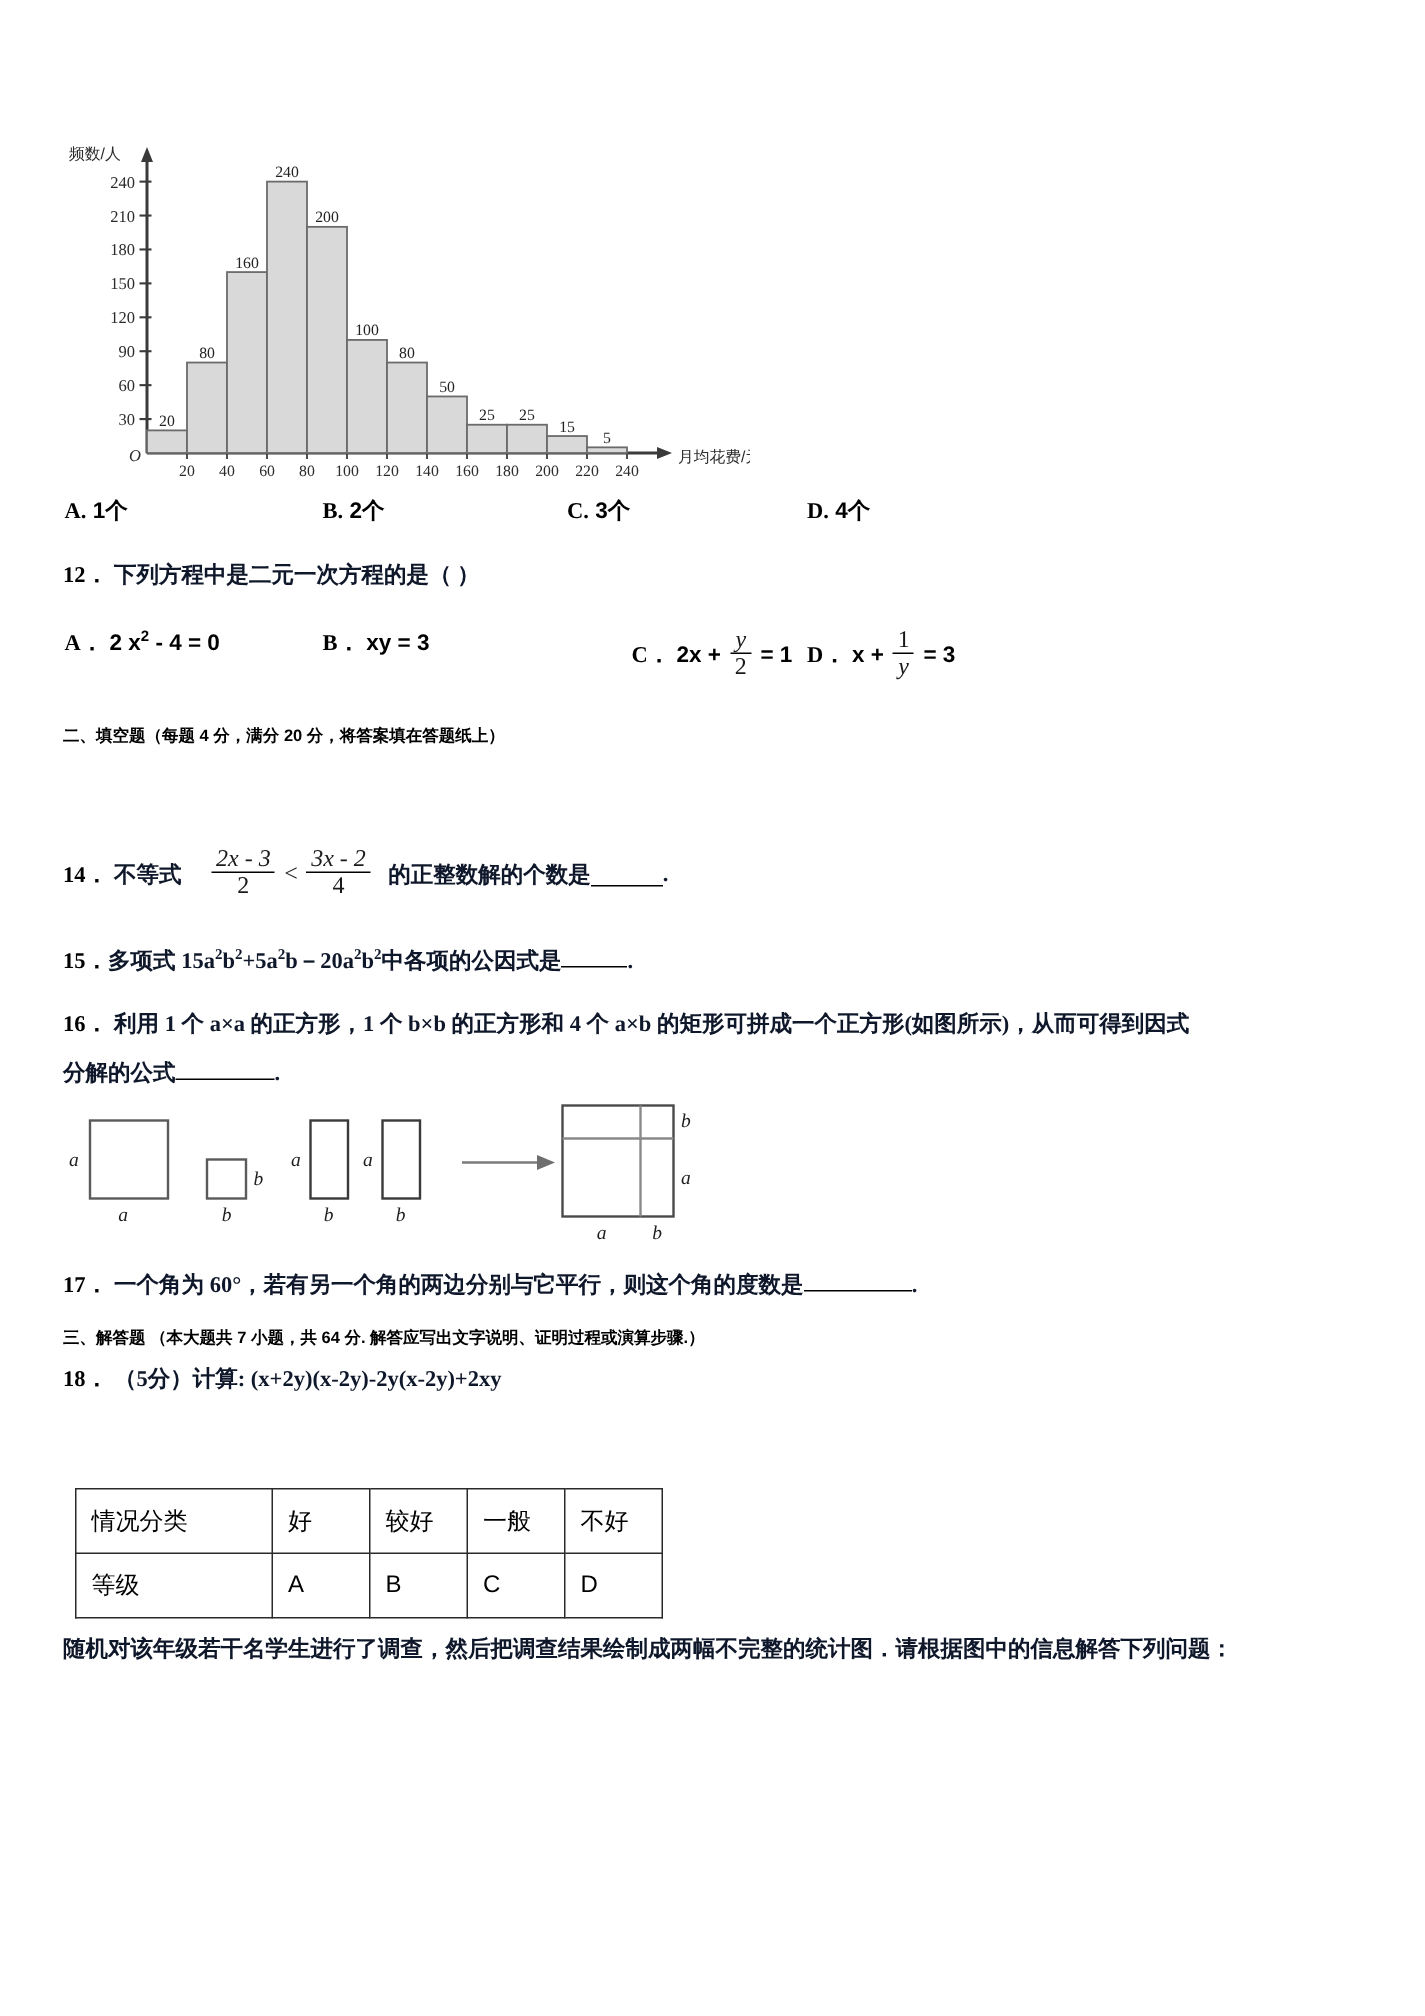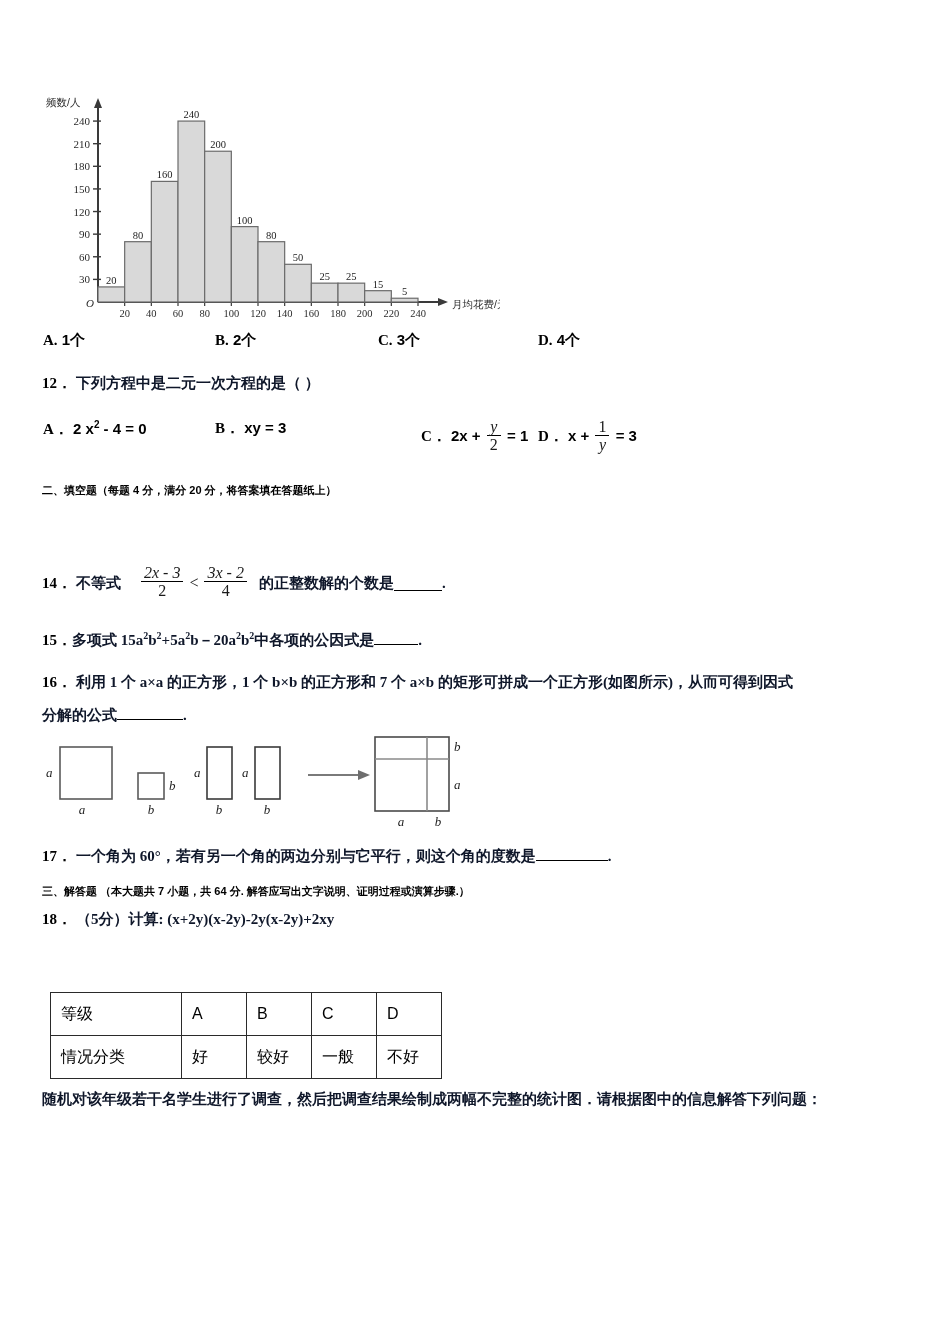"利用 1 个 a×a 的正方形，1" span.q-line { text: 7 -> 4 }
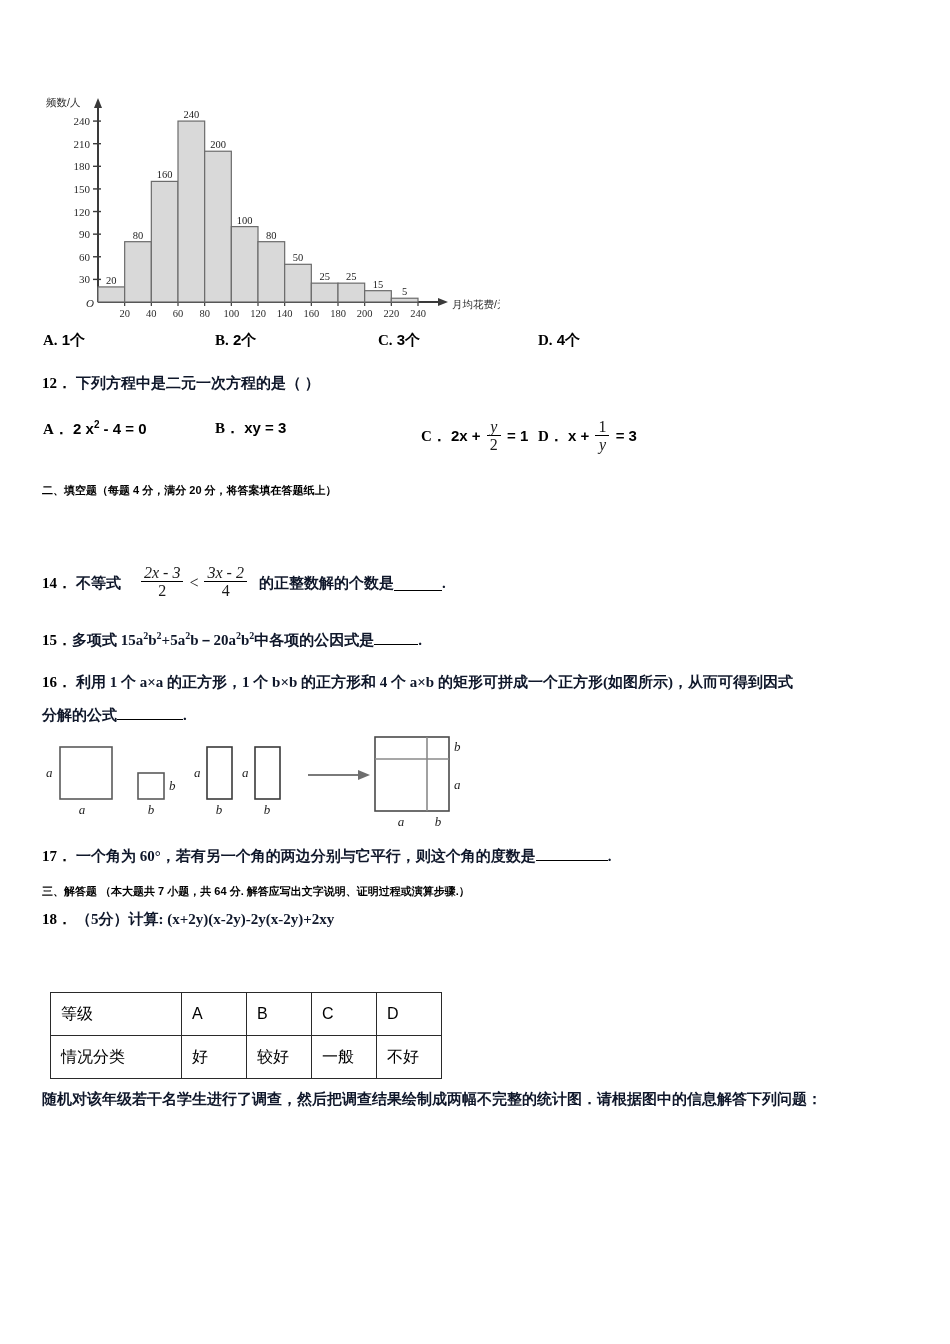"等级" tr { order: before "情况分类" -> after "情况分类" }
